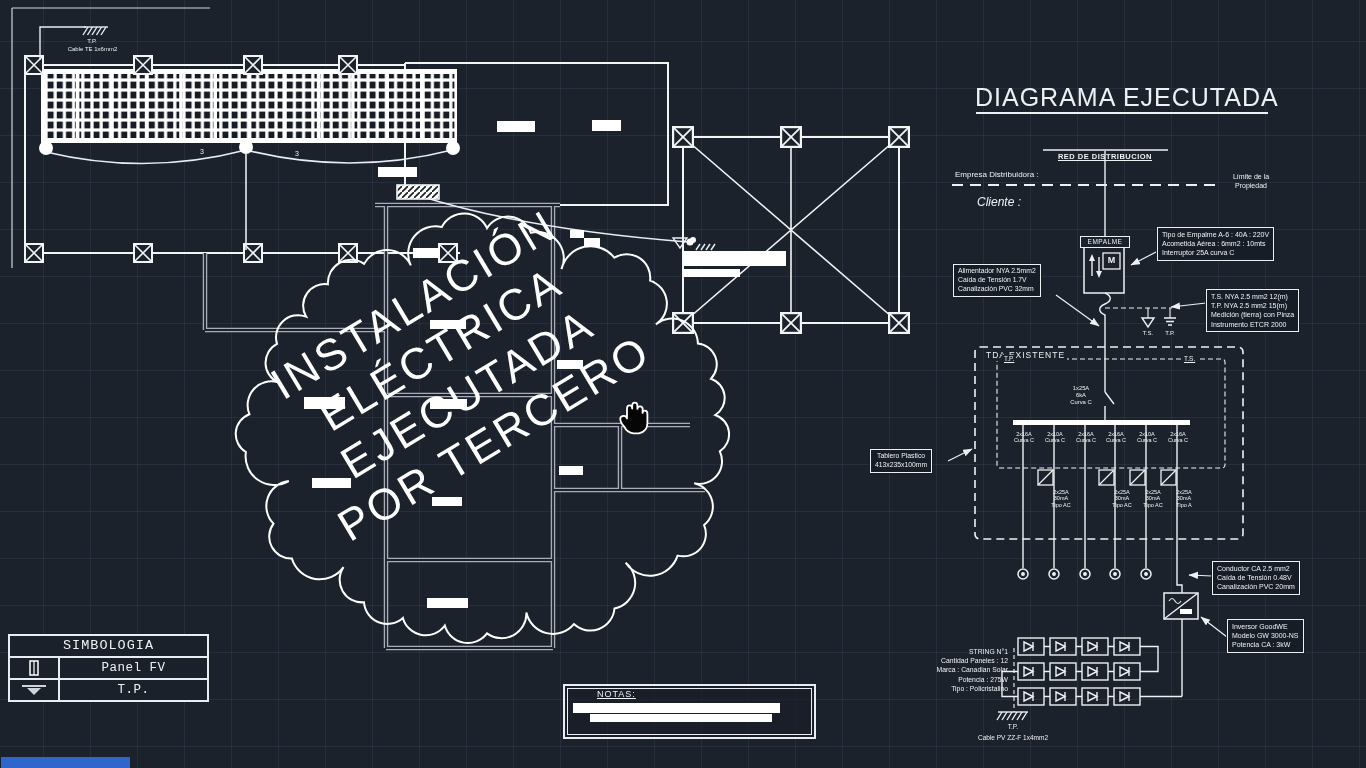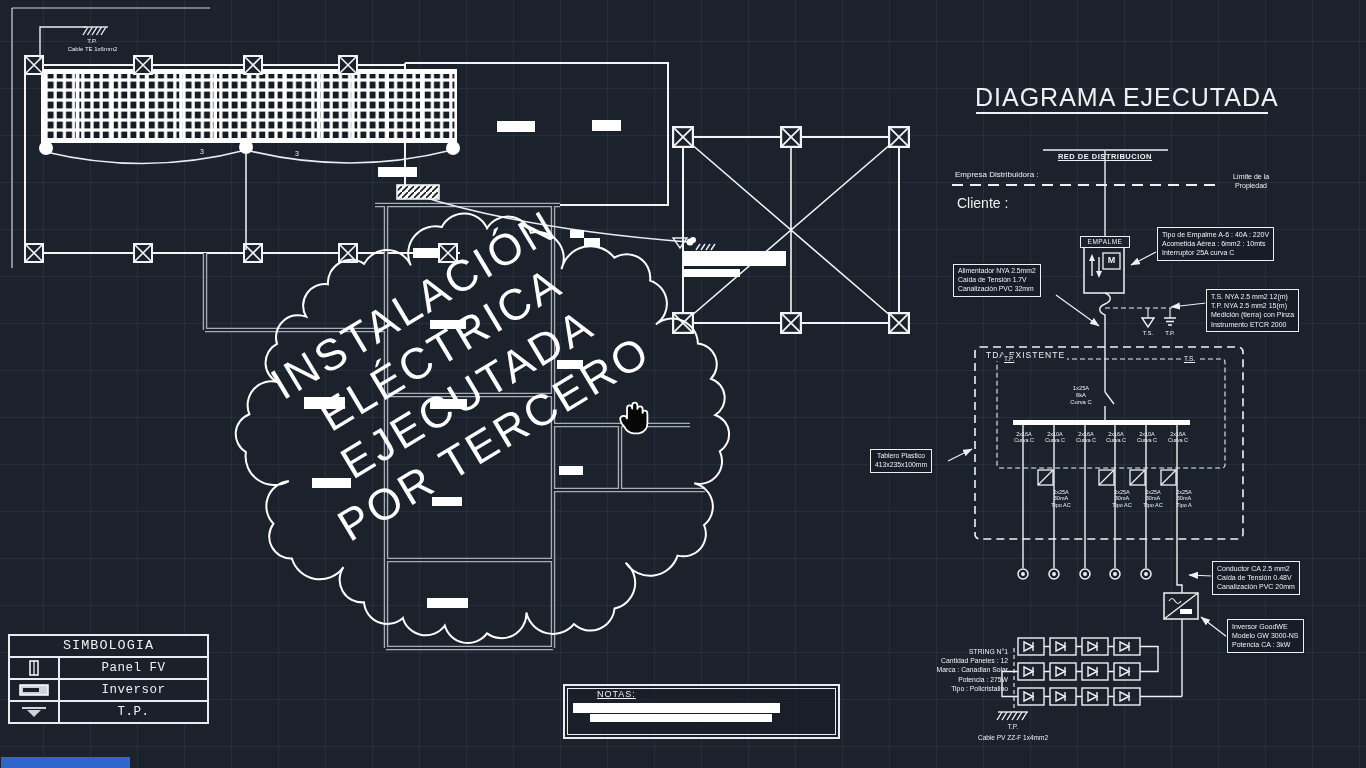"Cliente :" div.lbl { font-size: 14px -> 12px; font-style: none -> italic; left: 957px -> 977px }
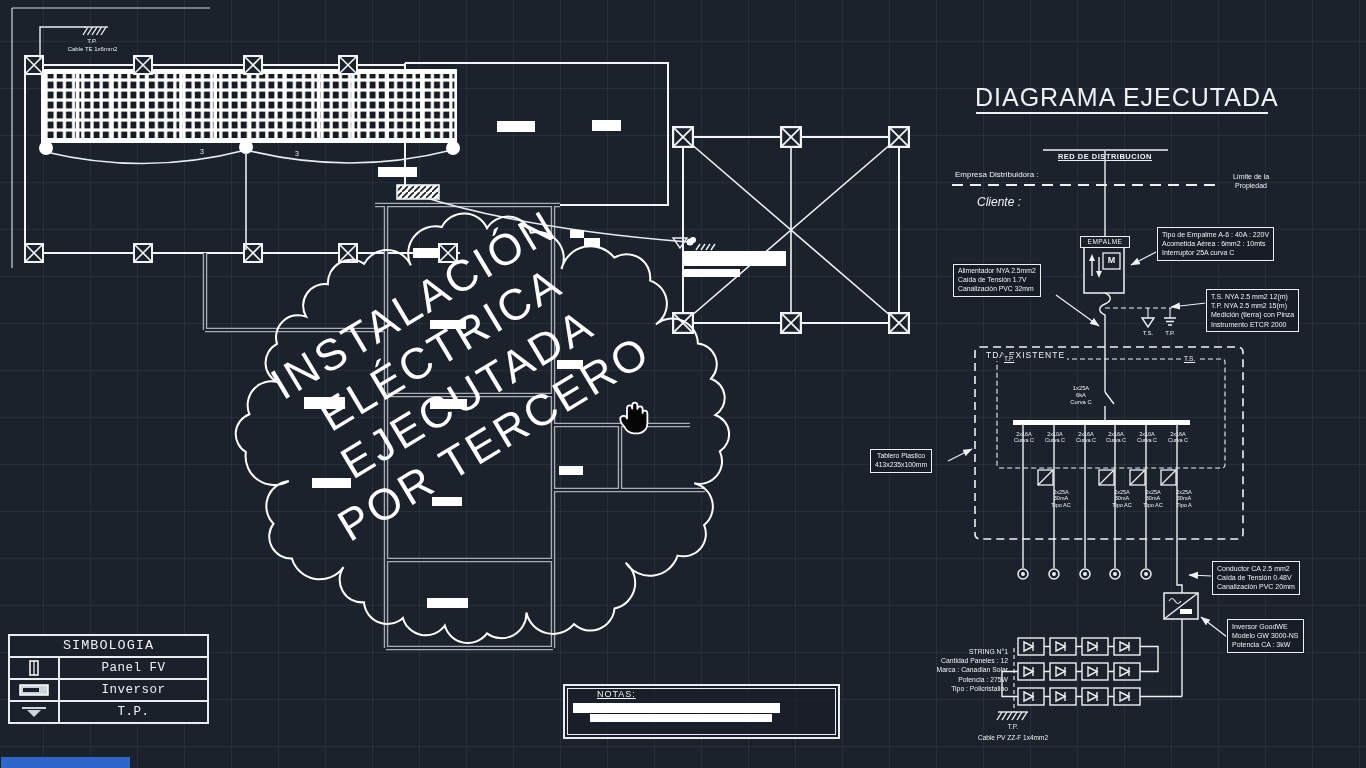"Inversor" div.row { html: <div> <div> <svg> <rect></rect> <rect></rect> </svg> </div> <div>Inversor</div> </div> -> none }
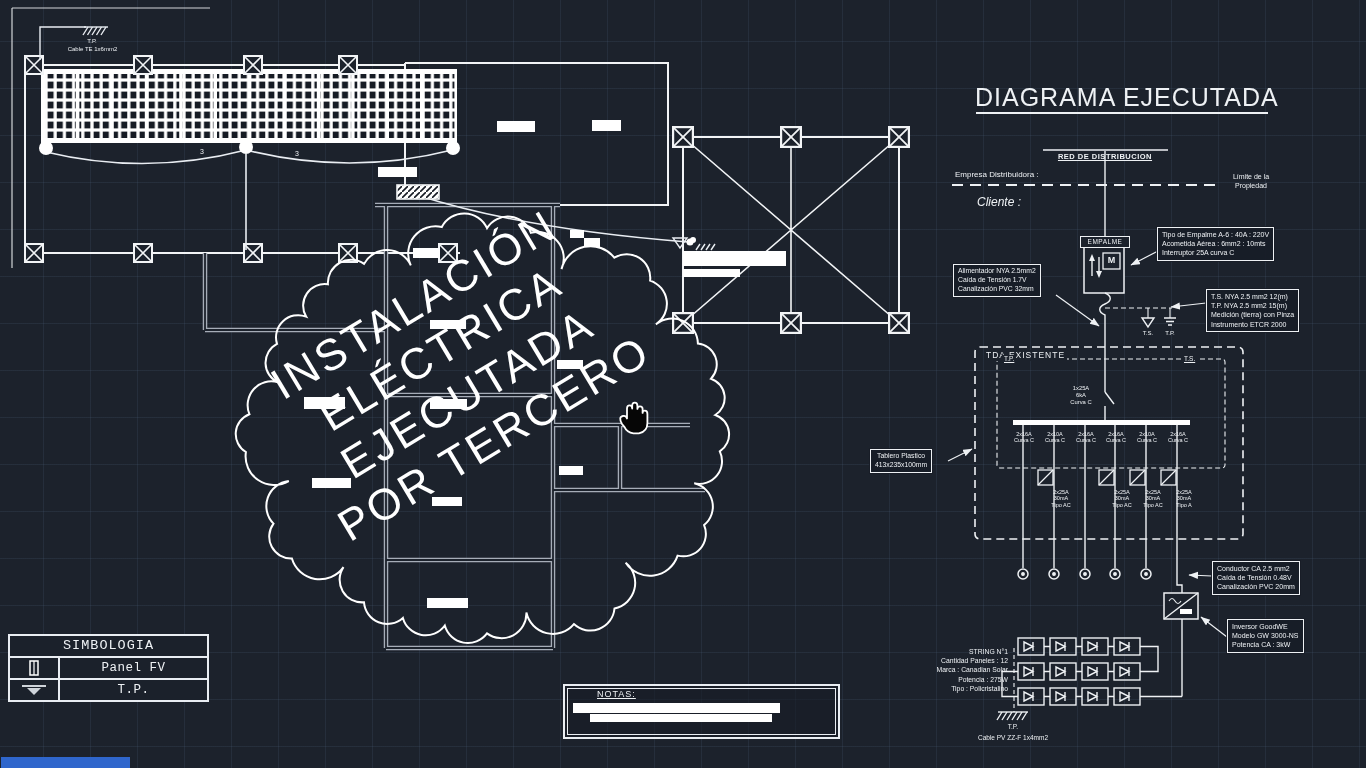"NOTAS:" #notas { padding-left: 24px -> none }
